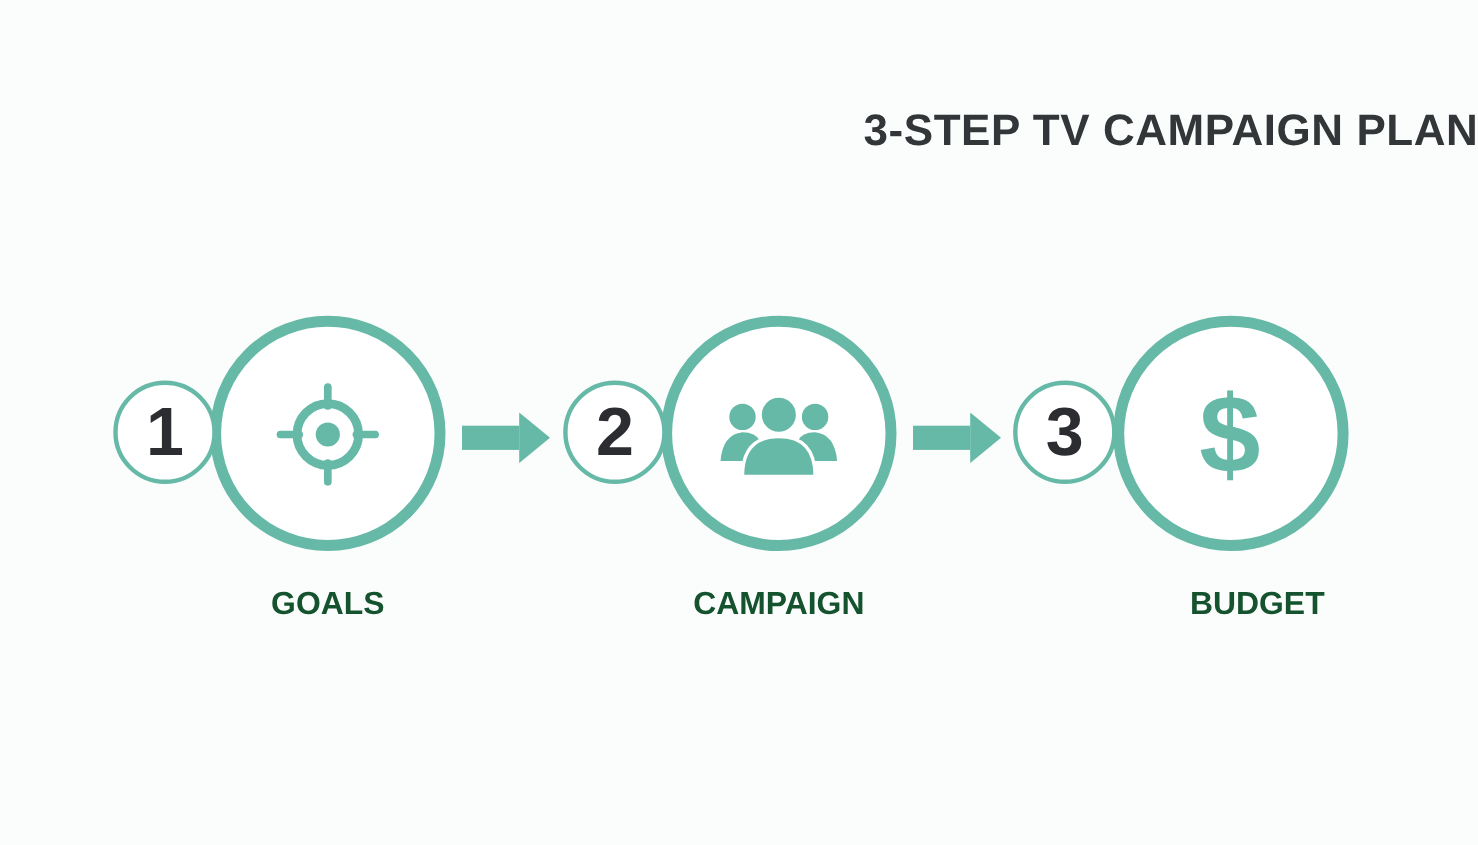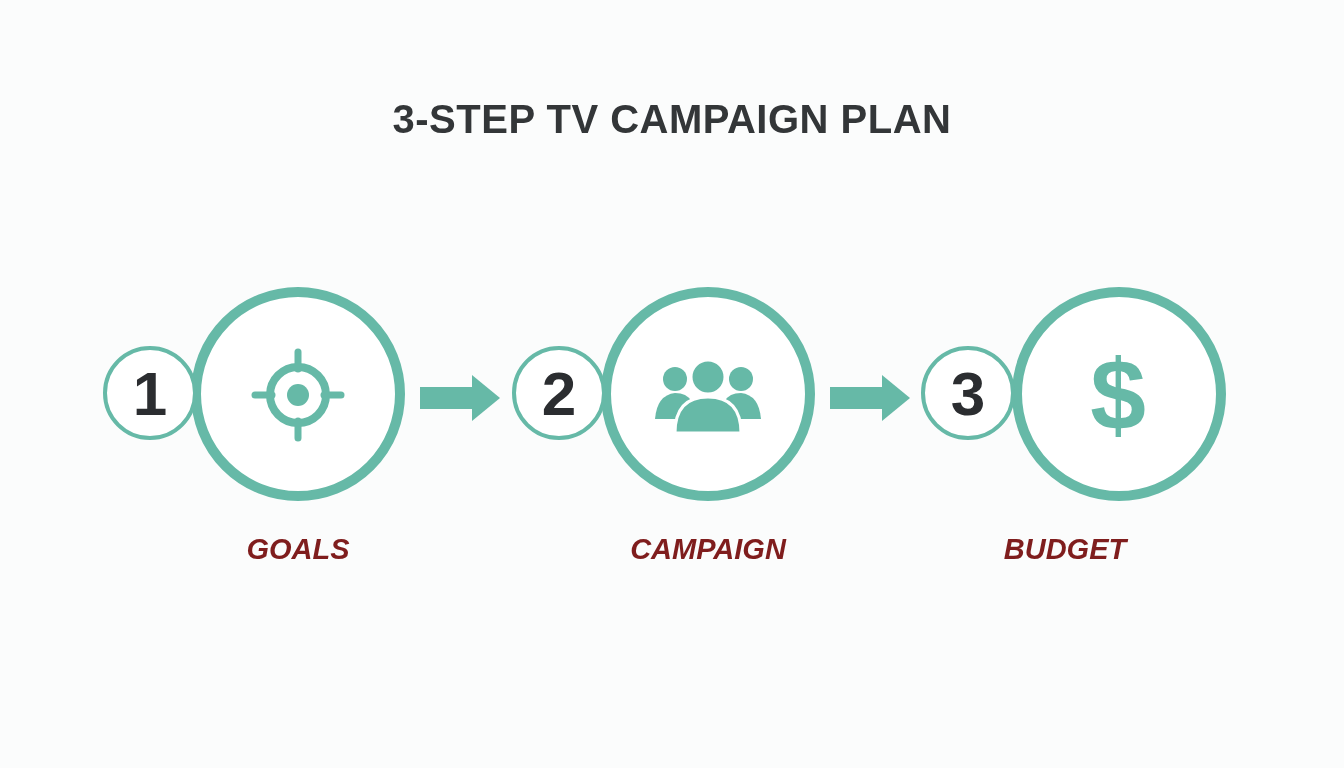"3-STEP TV CAMPAIGN PLAN" .title { text-align: center -> right }
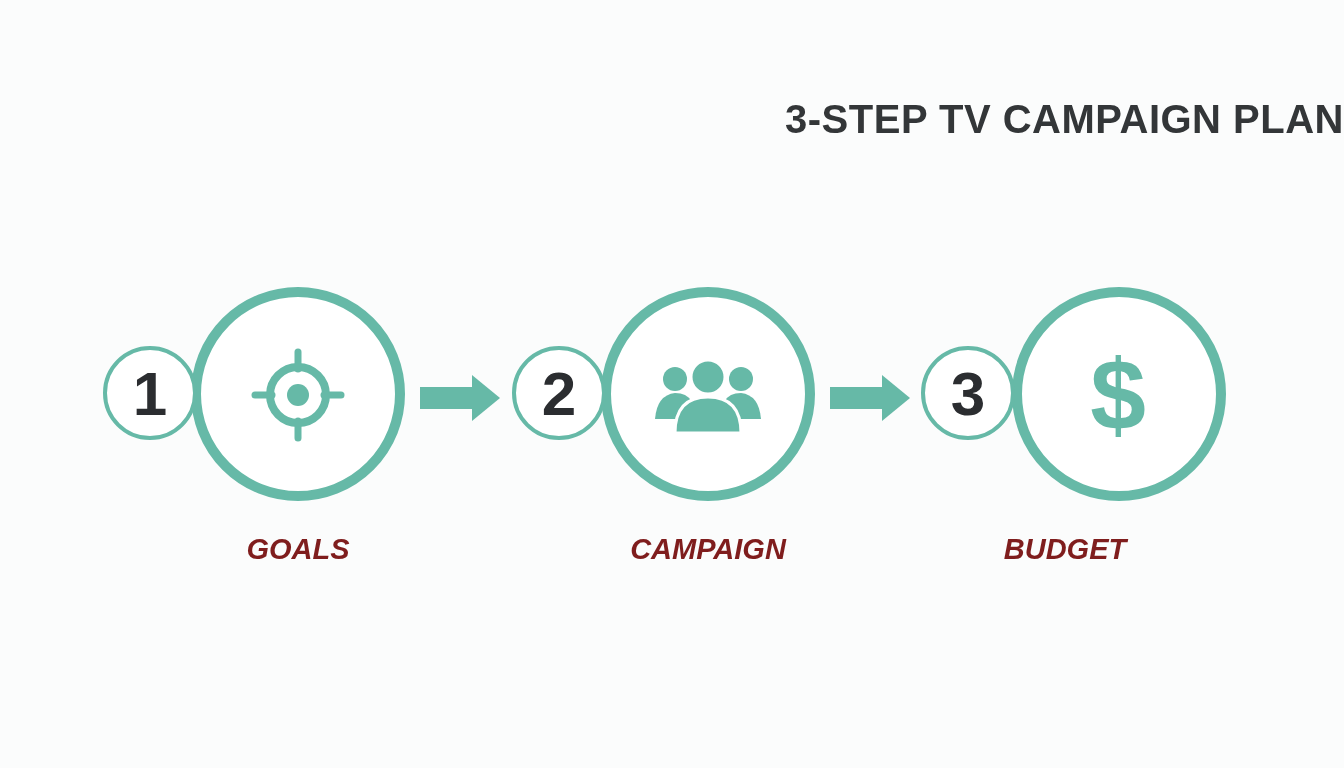"GOALS" .label { color: #7f1d1d -> #14532d; font-style: italic -> none }
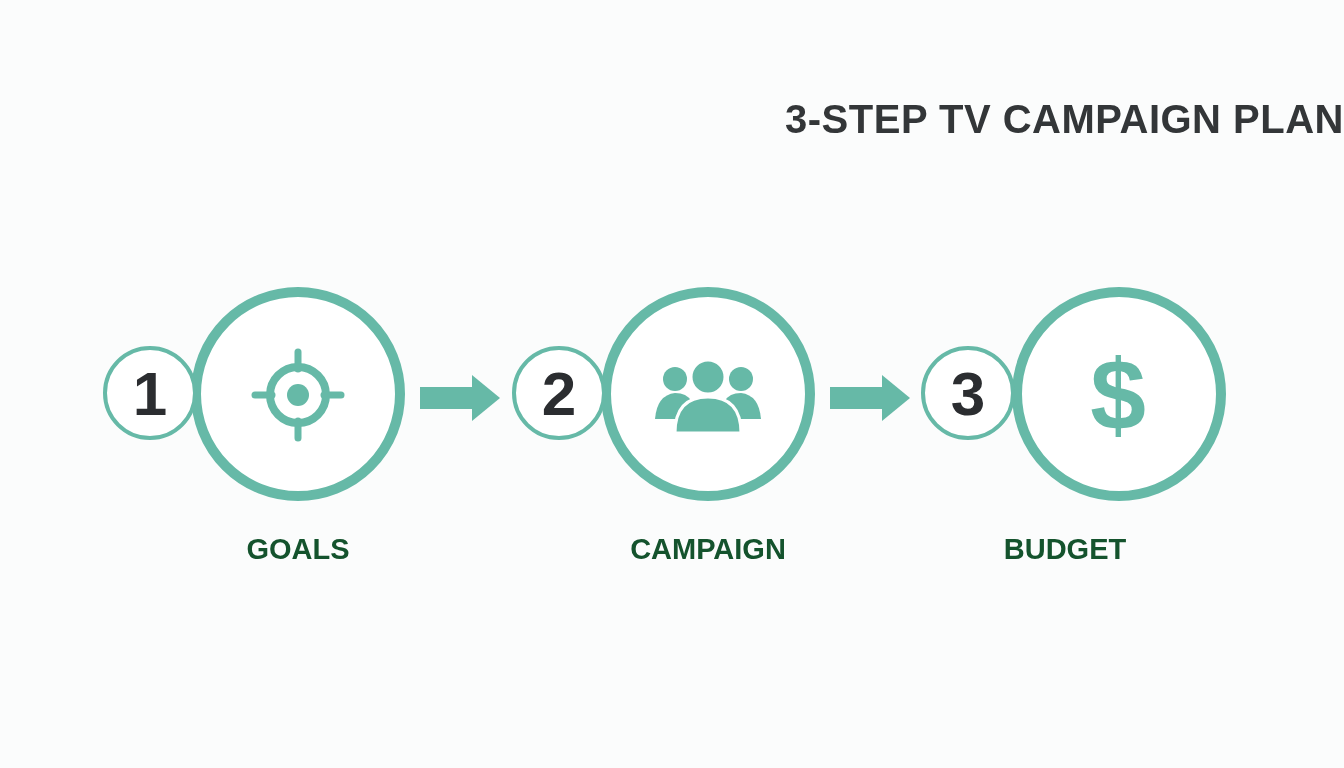"BUDGET" div.label { left: 915px -> 993px }
